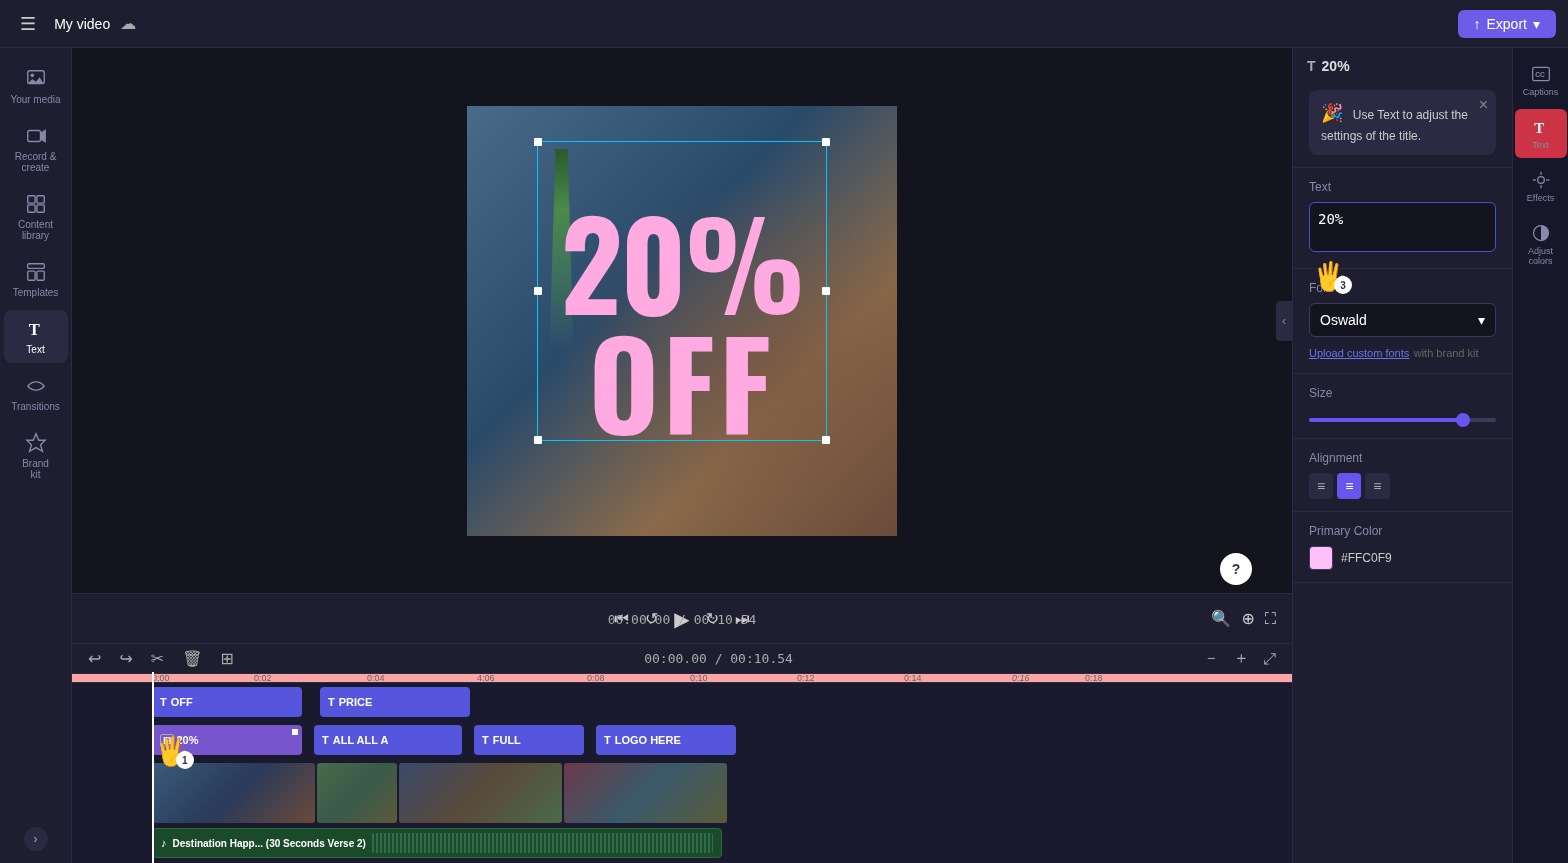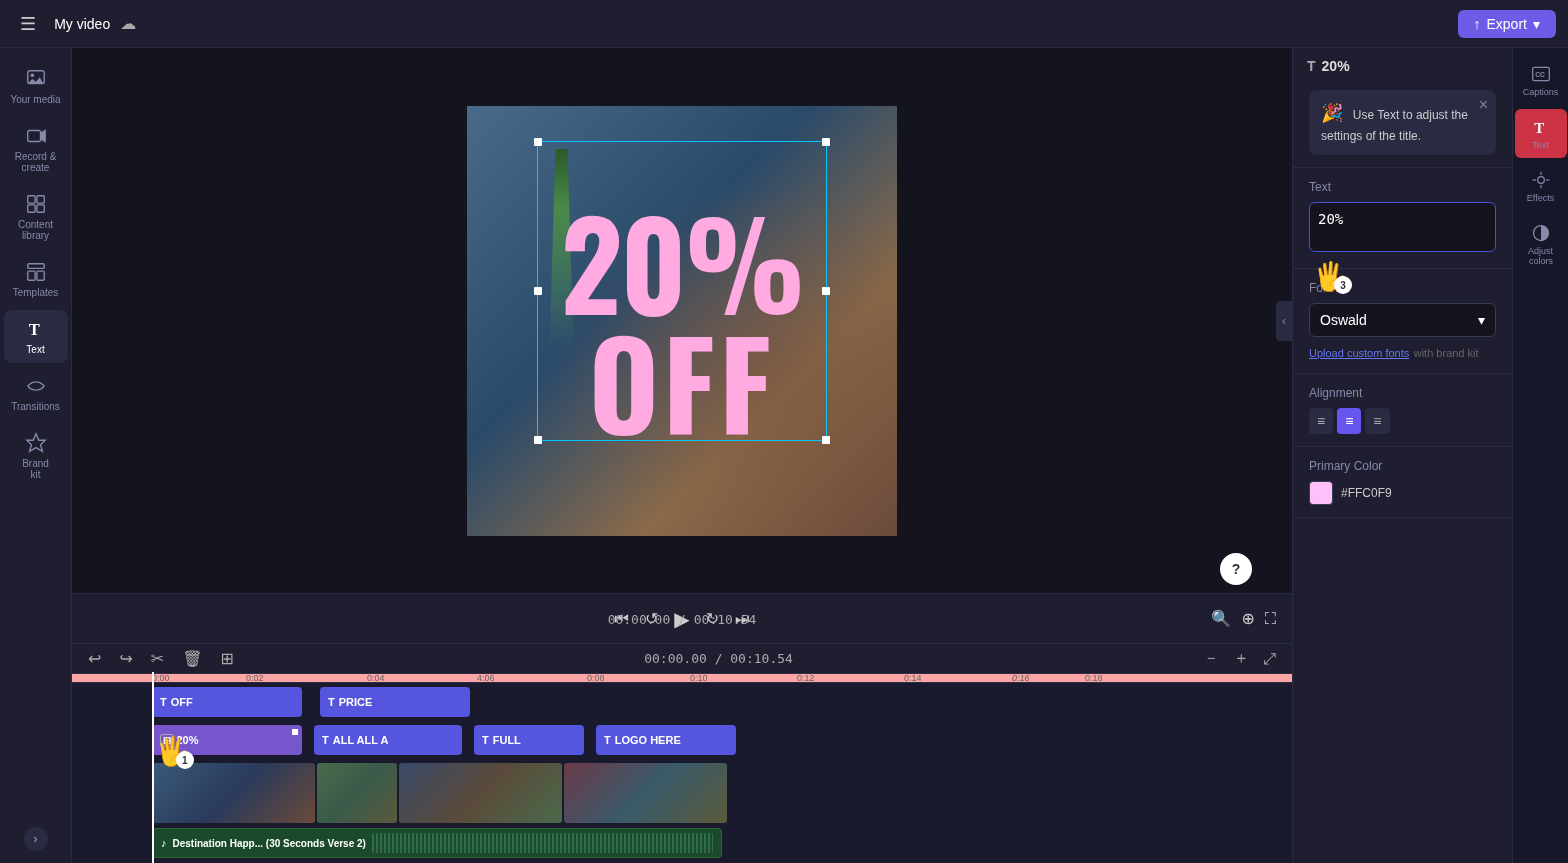"Captions" .far-right-label { text-align: right -> center }
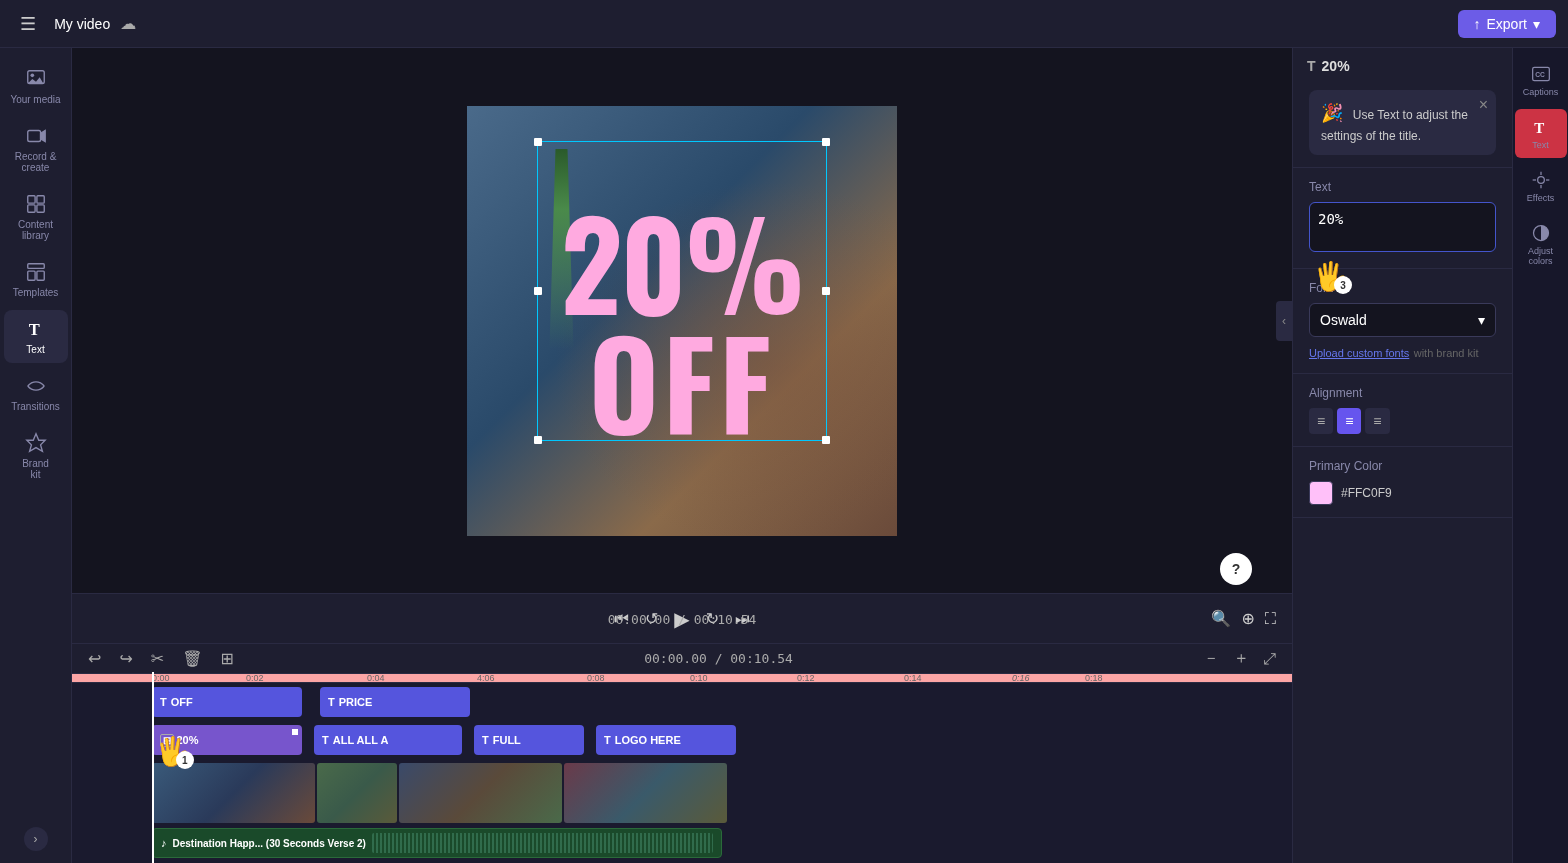"Size" div.panel-section { html: none -> <div> <div>Size</div> <div> <input> </div> </div> }
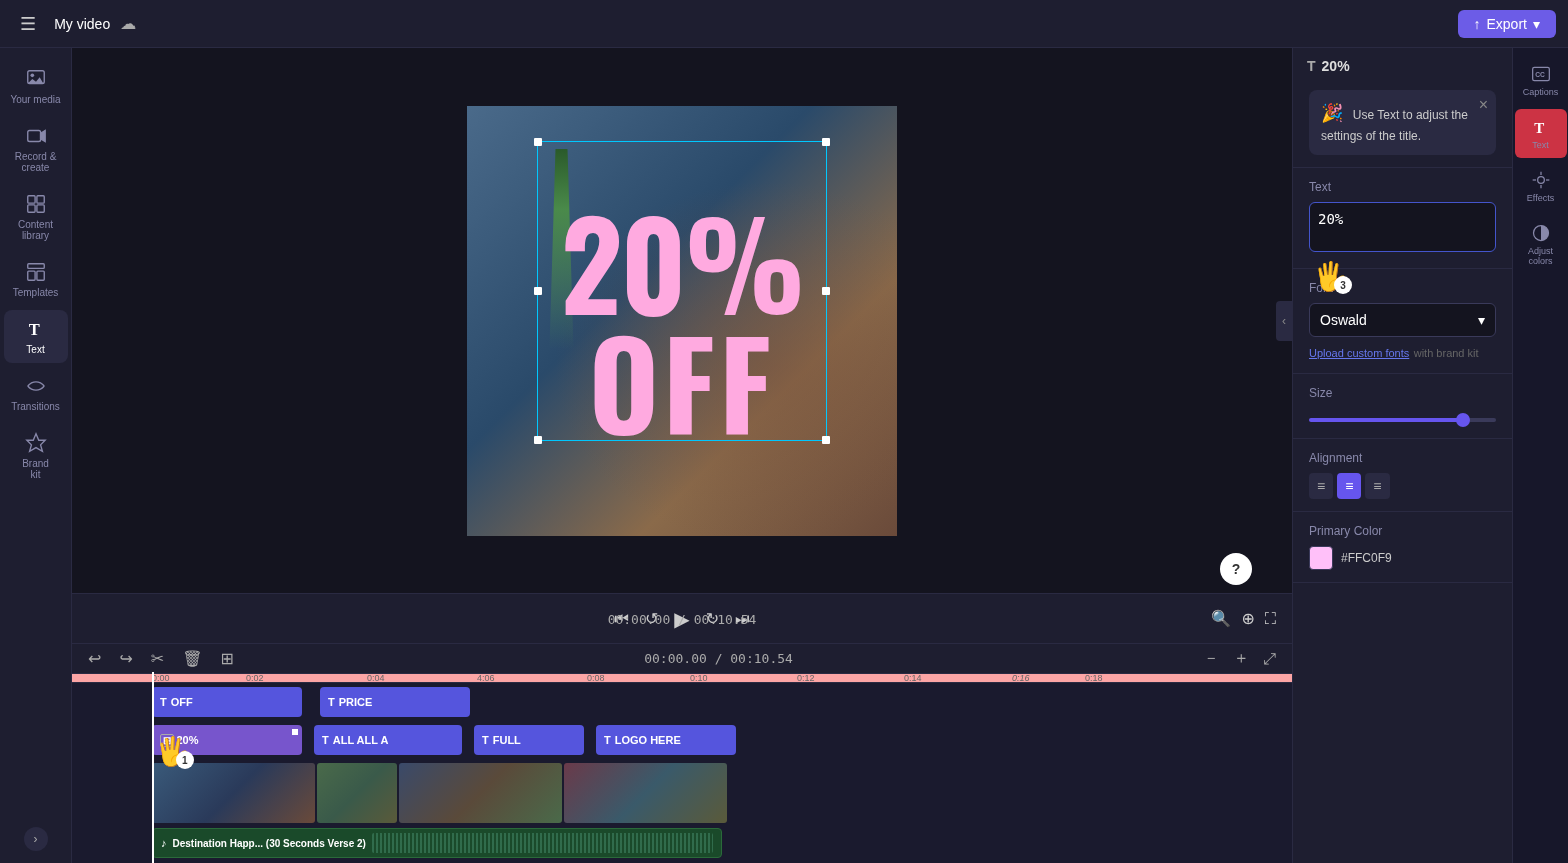"0:02" span { left: 174px -> 182px }
